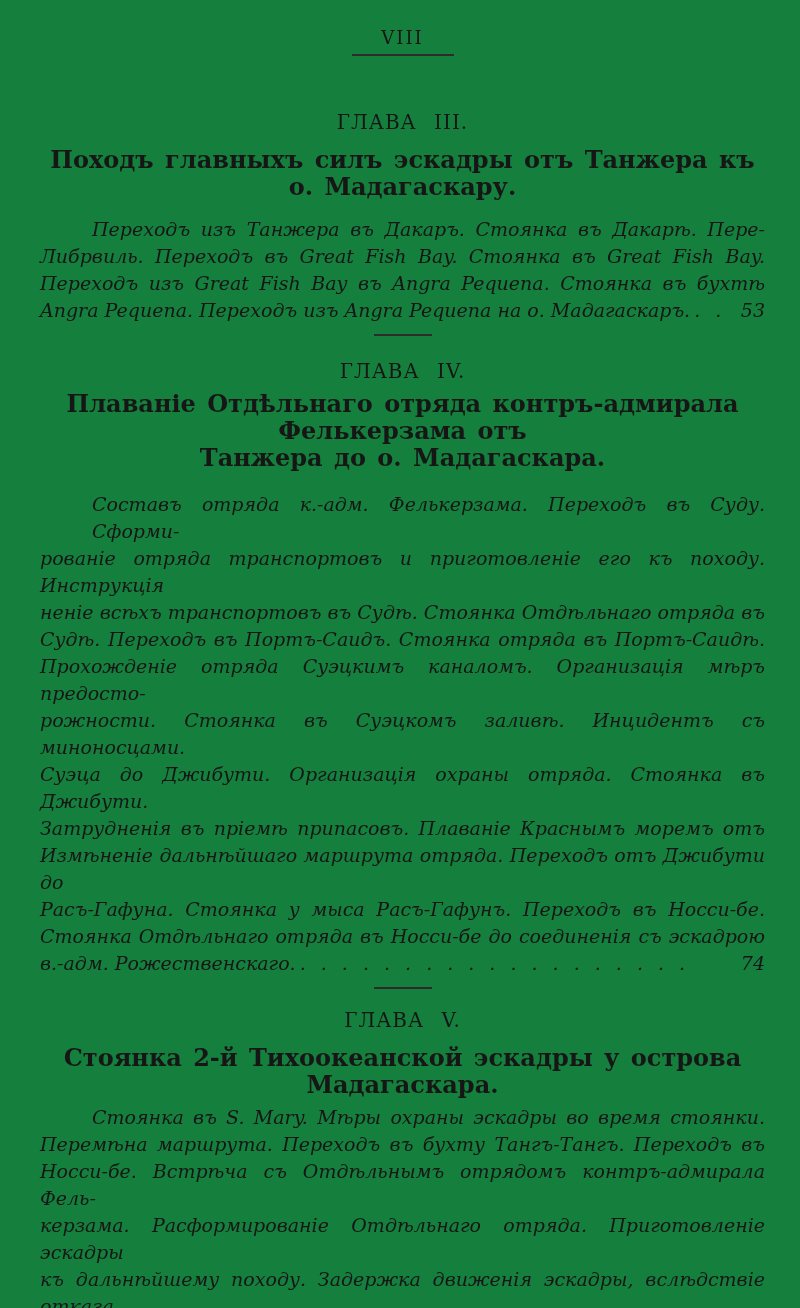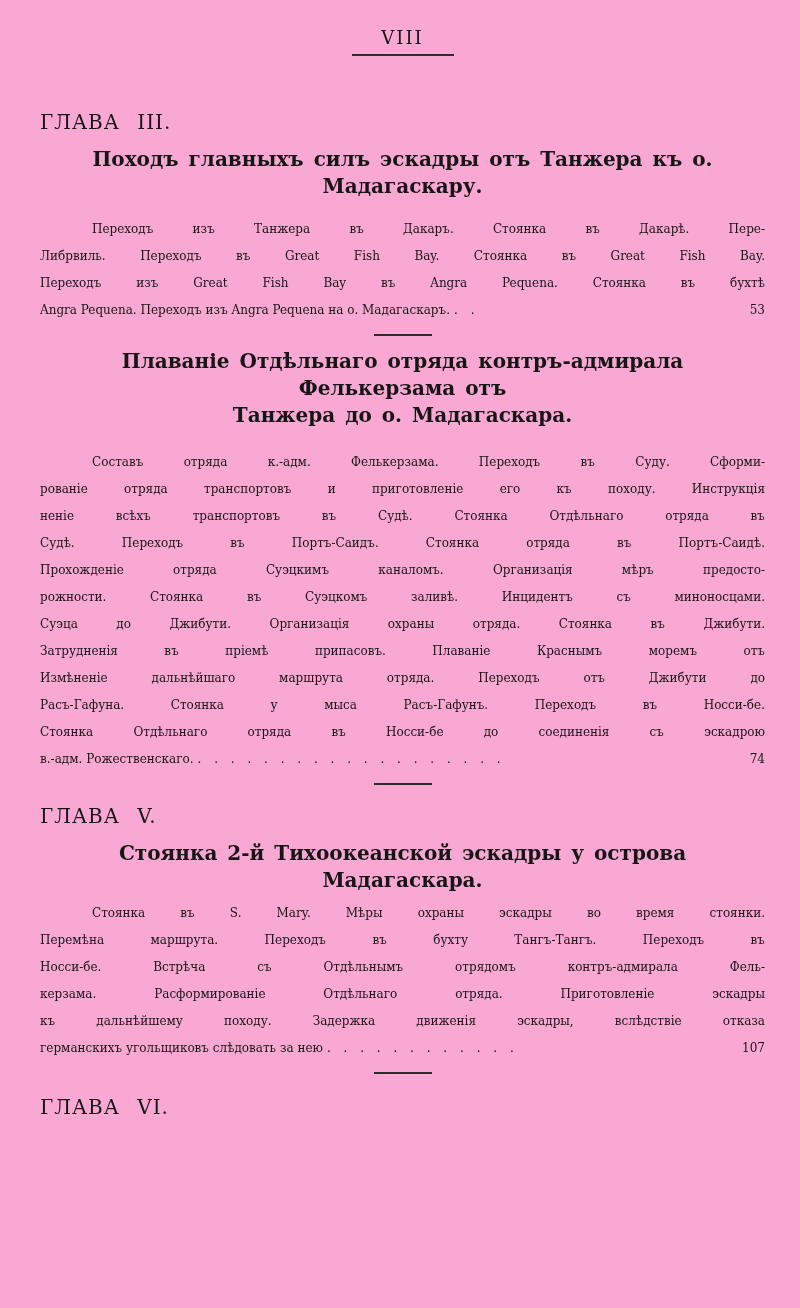"VIII" .page { background: #f9a8d4 -> #15803d }
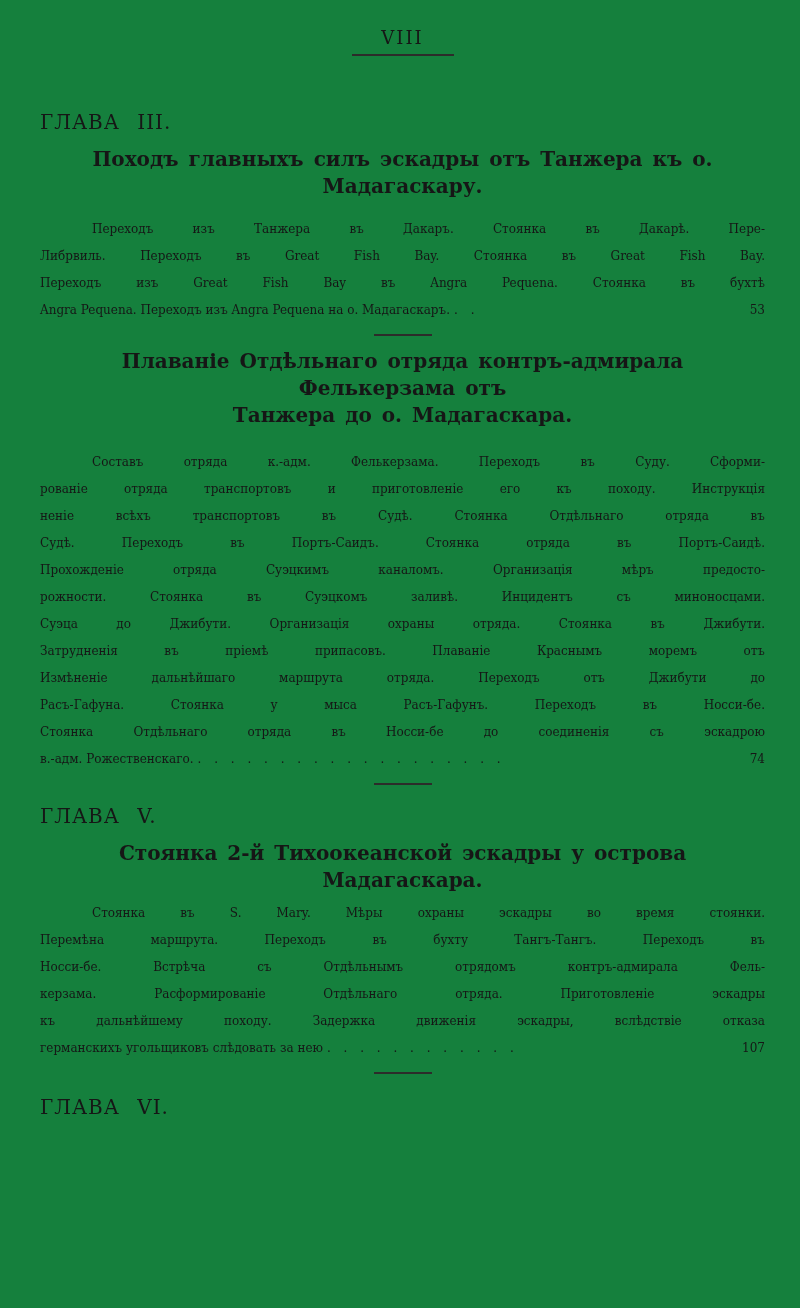"ГЛАВА III." .chapter-heading { text-align: none -> center }
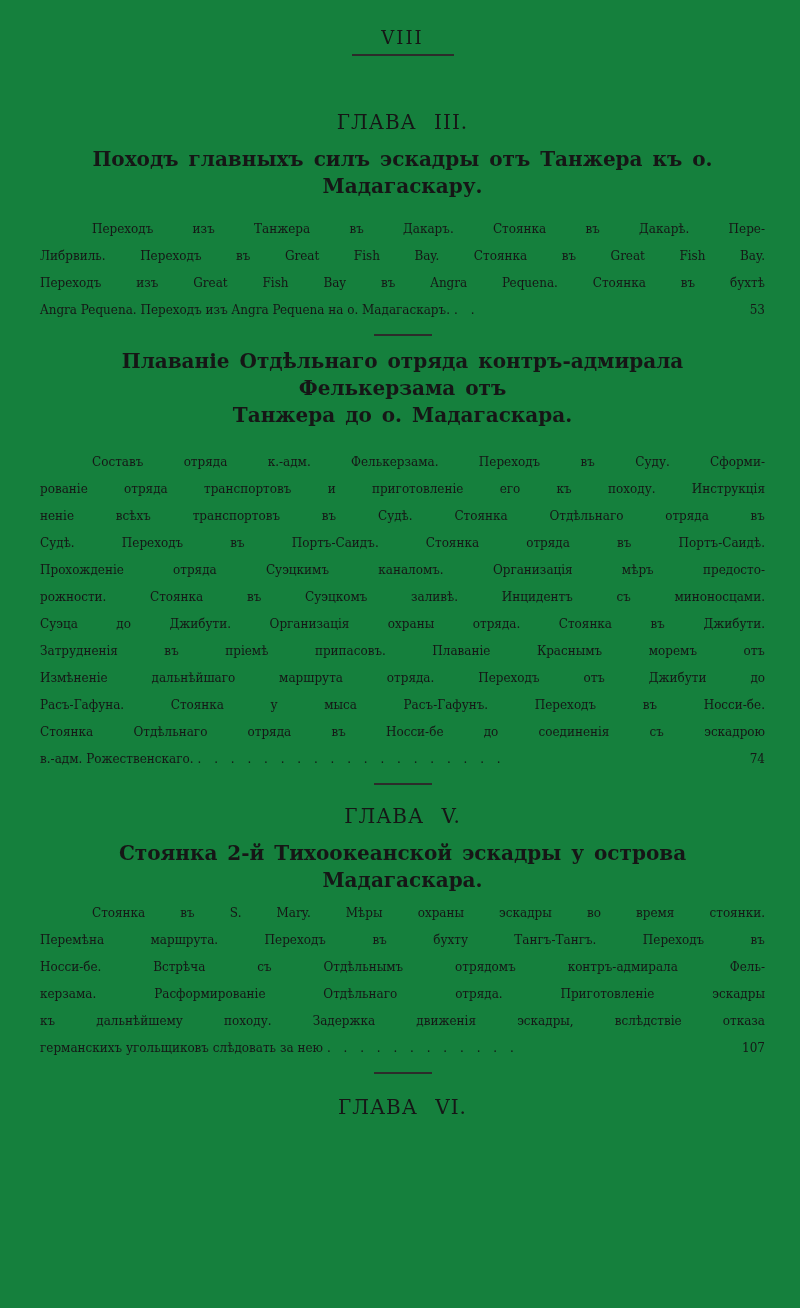"Походъ главныхъ силъ эскадры отъ" .chapter-title { font-size: 20px -> 24px }
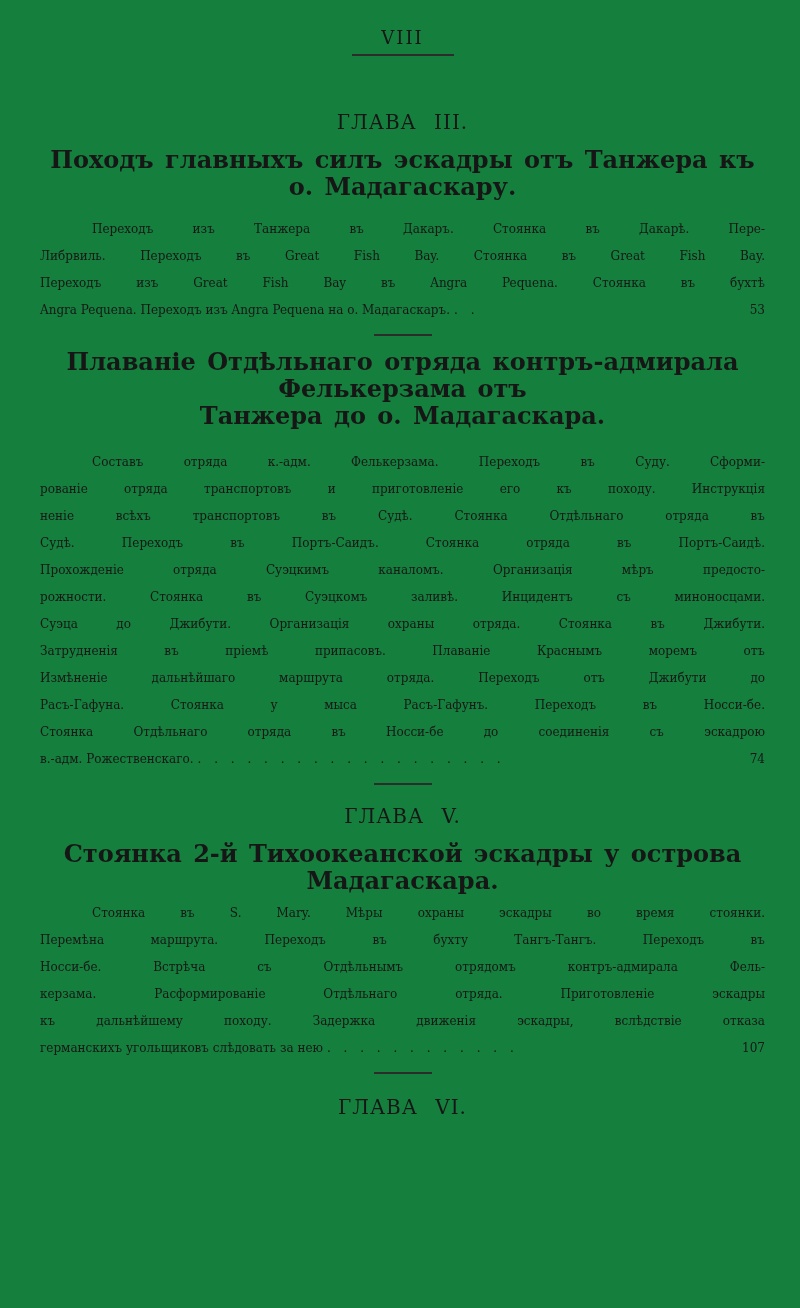"Переходъ изъ Танжера въ Дакаръ." .toc-body { font-size: 12px -> 19px; font-style: none -> italic }
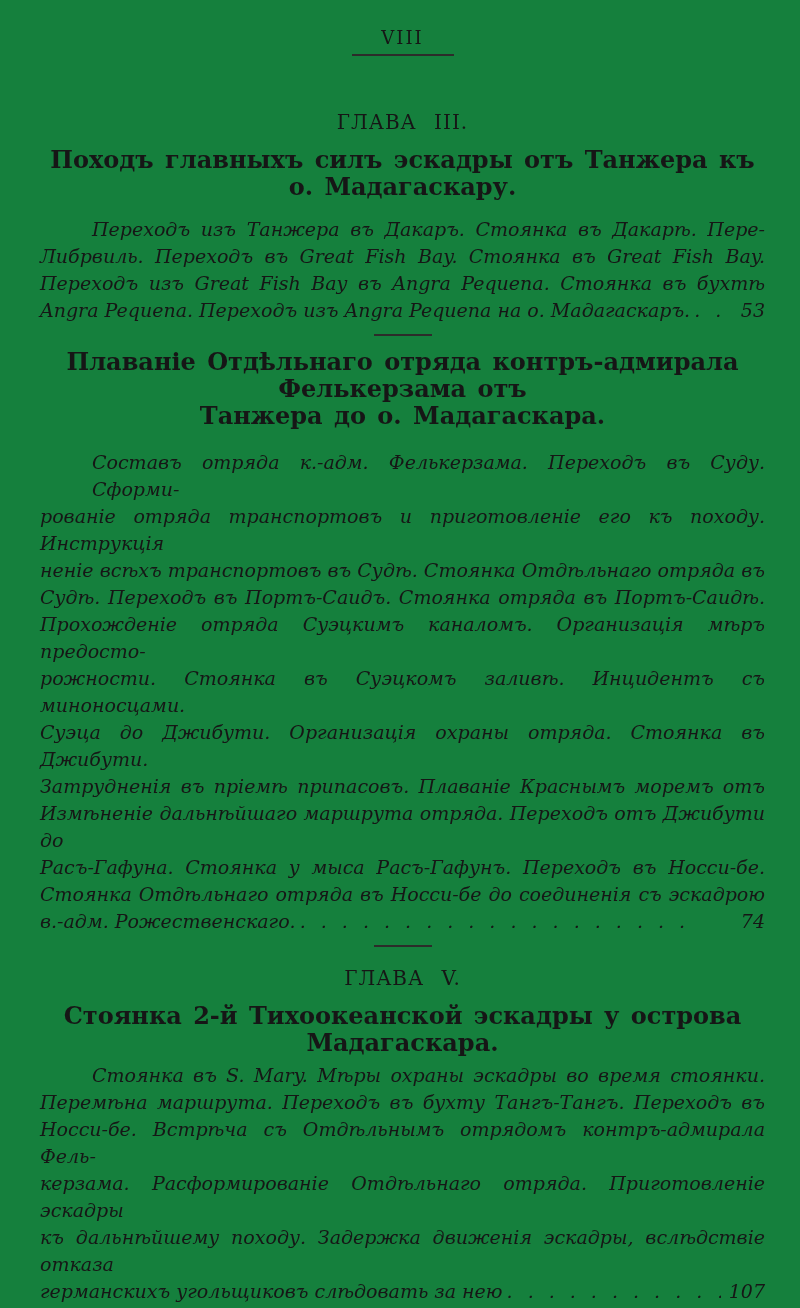"ГЛАВА IV." div.chapter-heading { html: none -> <div>ГЛАВА IV.</div> }
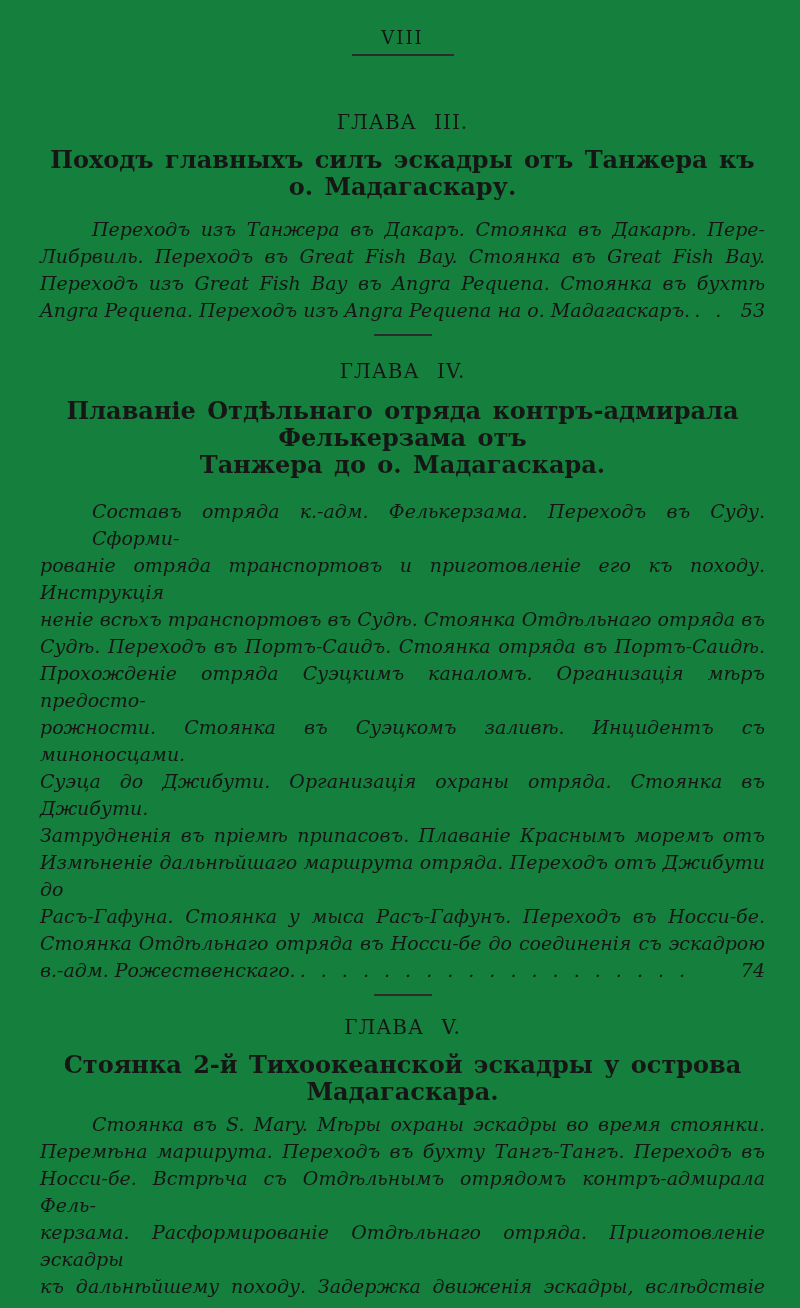"Плаваніе Отдѣльнаго отряда" #sec4 .chapter-title { margin-top: 12px -> 5px }
